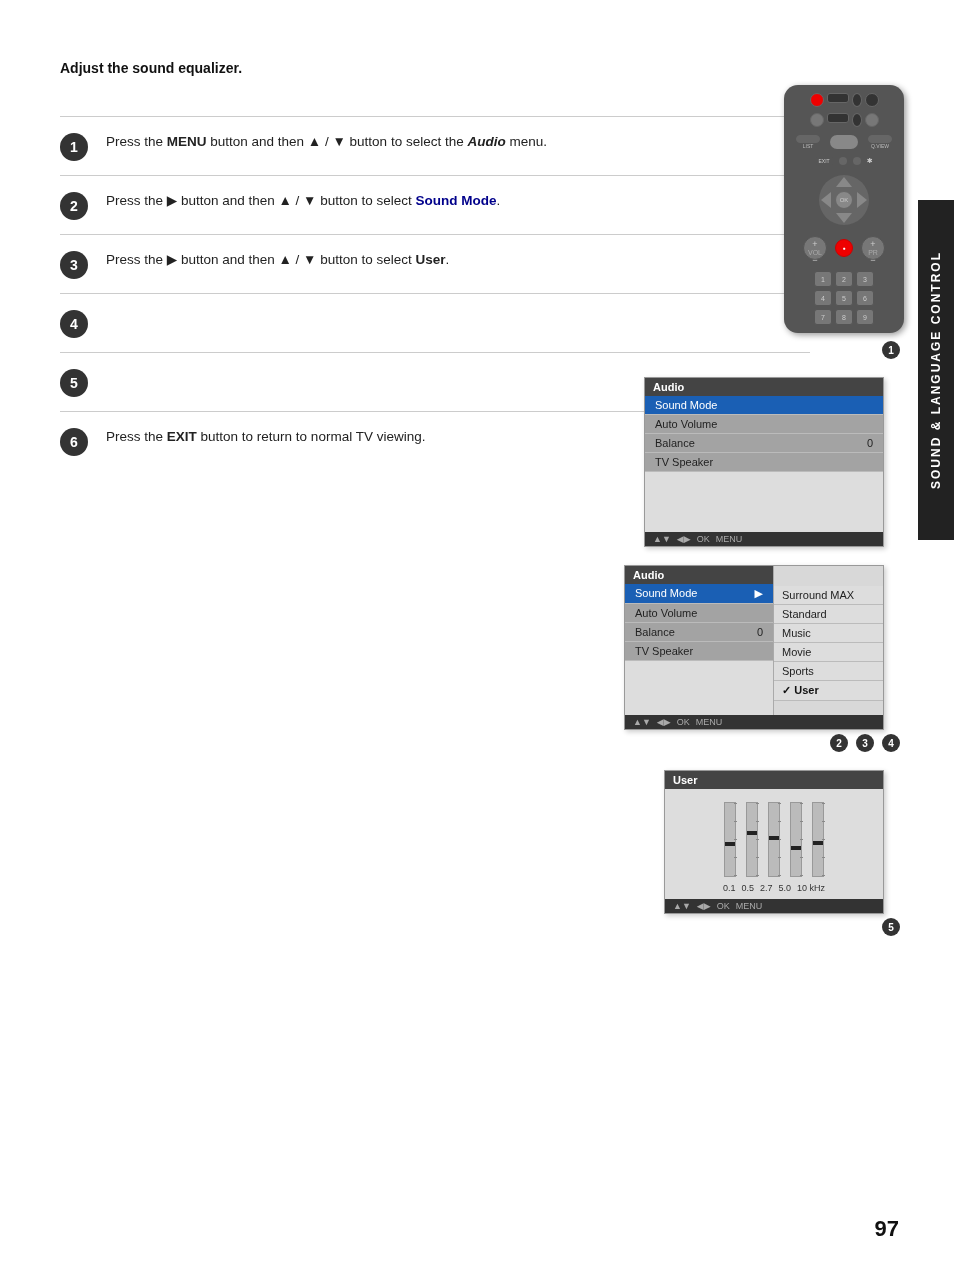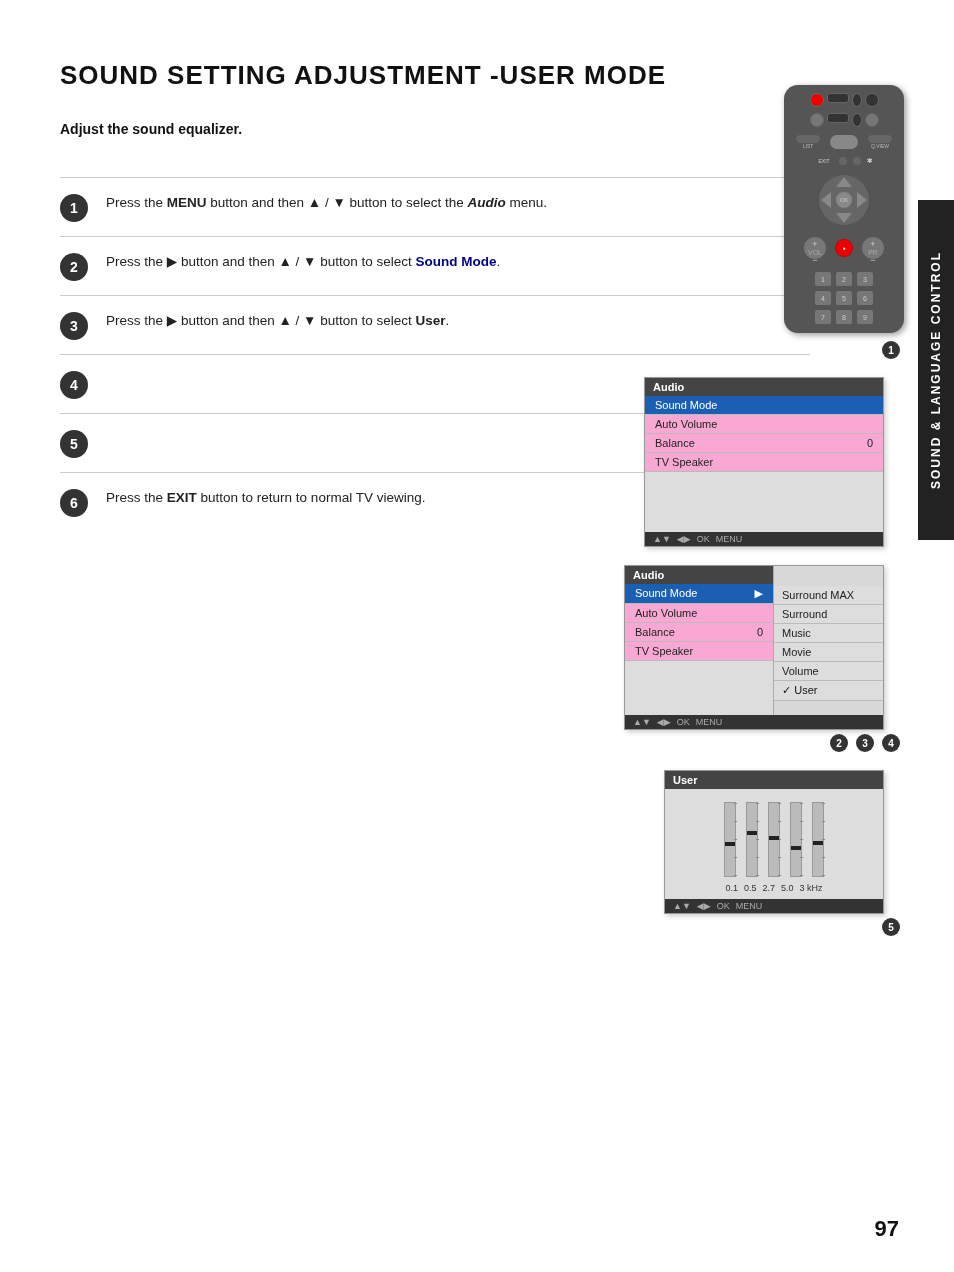"SOUND SETTING ADJUSTMENT -USER MODE" h1.page-title { html: <h1>SOUND SETTING ADJUSTMENT -USER MODE</h1> -> none }
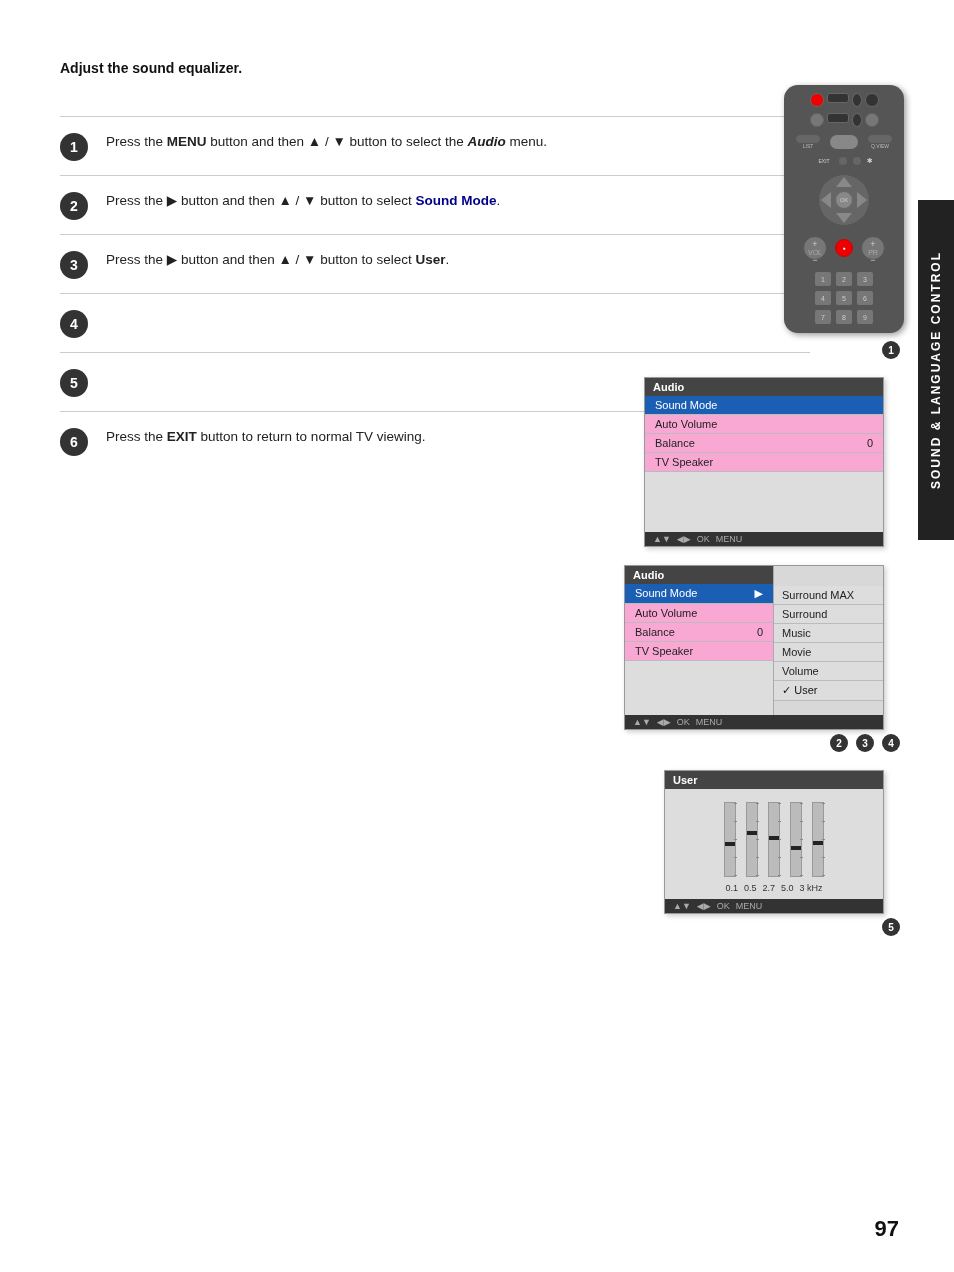"Auto Volume" .menu-item { background: #f9a8d4 -> #a3a3a3 }
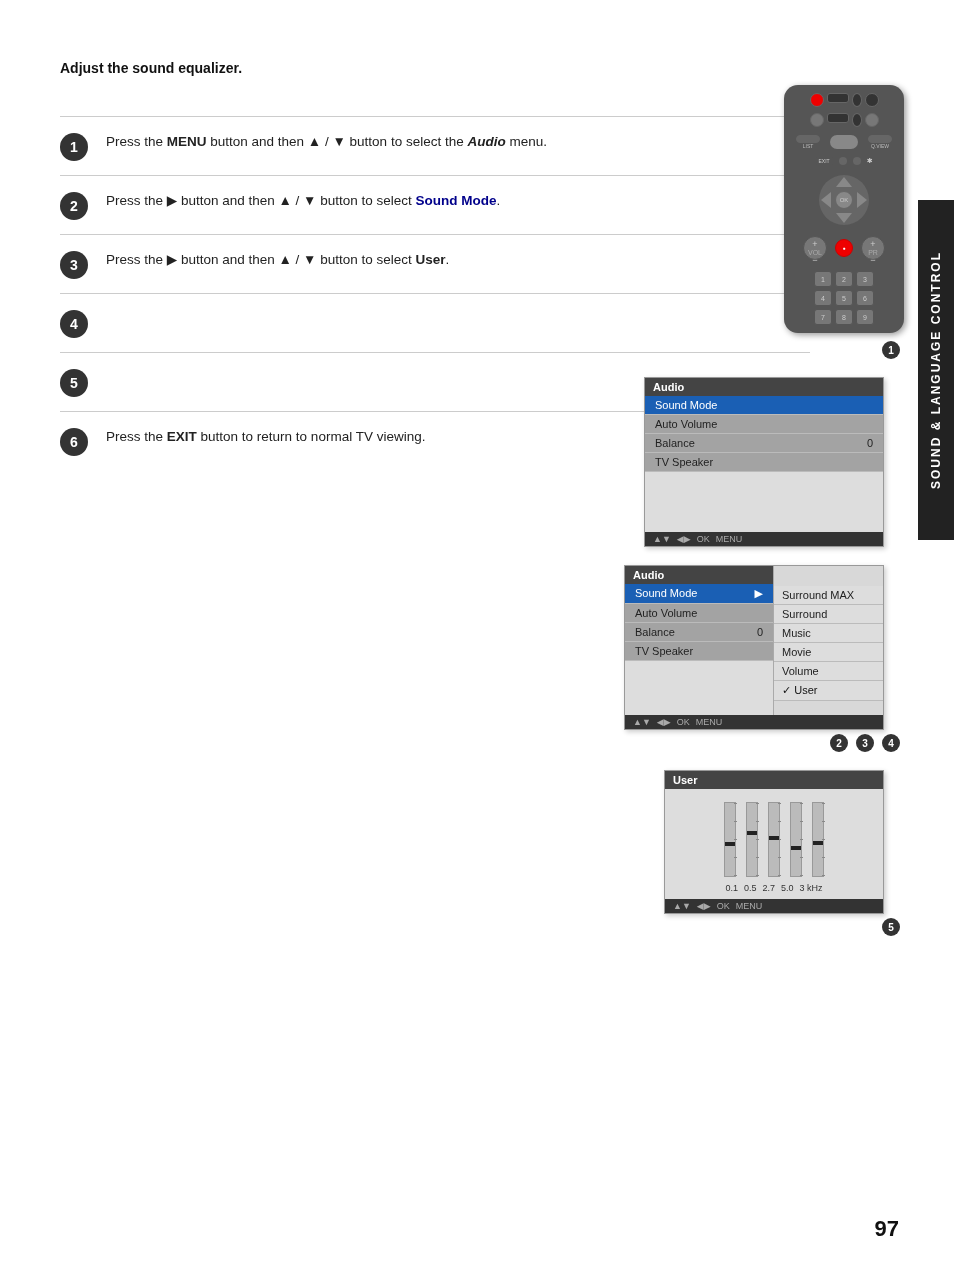"Surround" div.menu-right-item { text: Surround -> Standard }
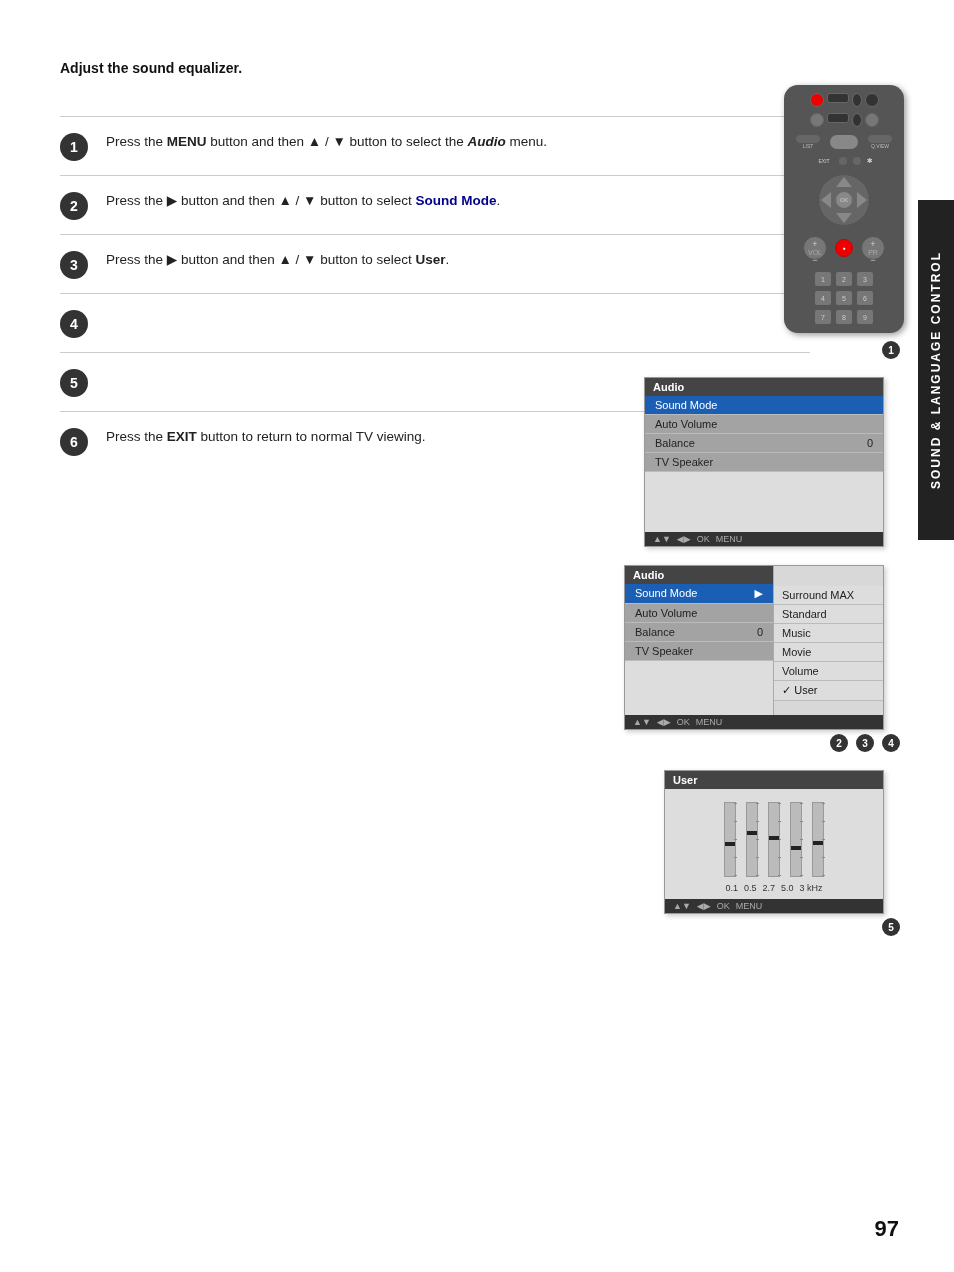"Volume" div.menu-right-item { text: Volume -> Sports }
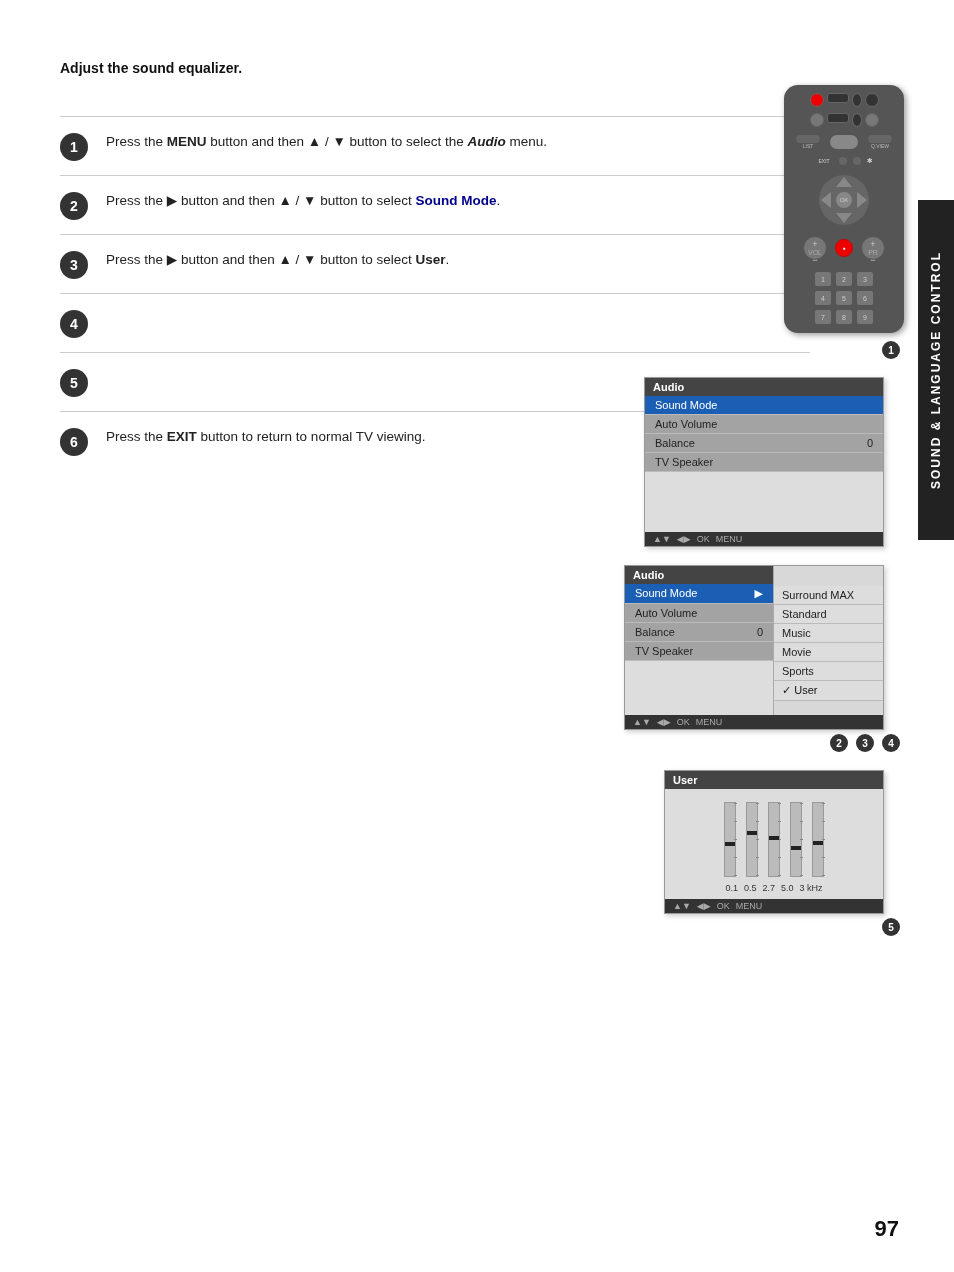"✓ User" .menu-right-item.selected { font-weight: normal -> bold }
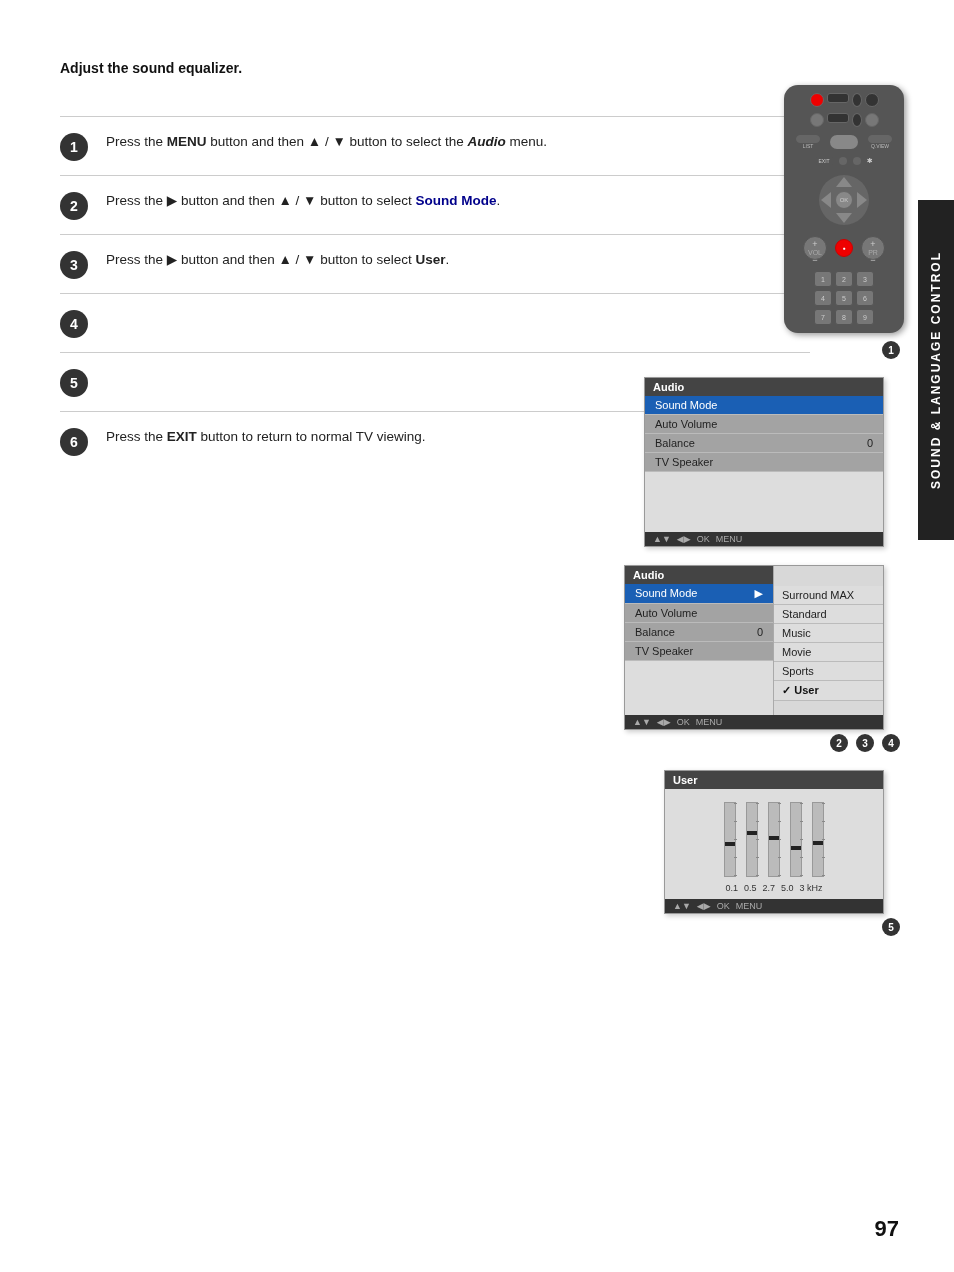"3 kHz" span { text: 3 -> 10 }
